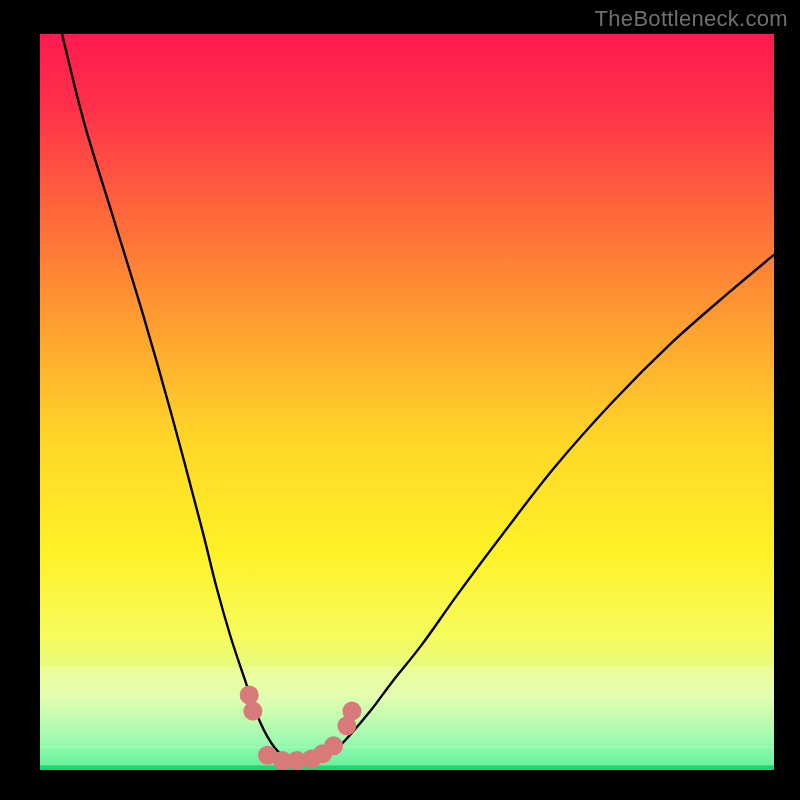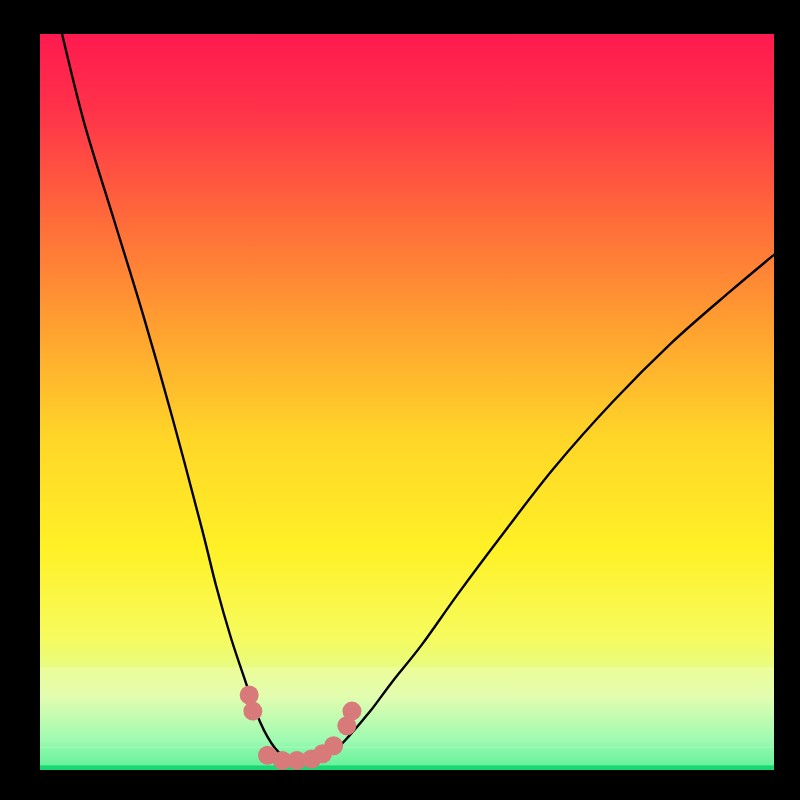"TheBottleneck.com" div.watermark { html: none -> <div>TheBottleneck.com</div> }
